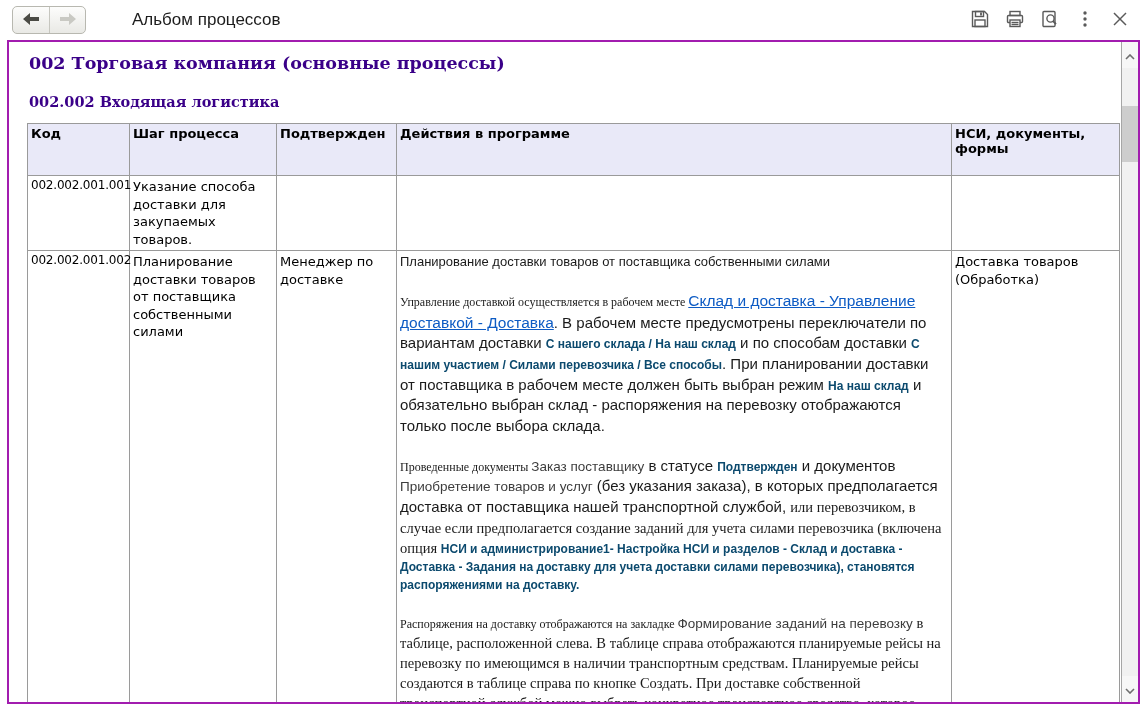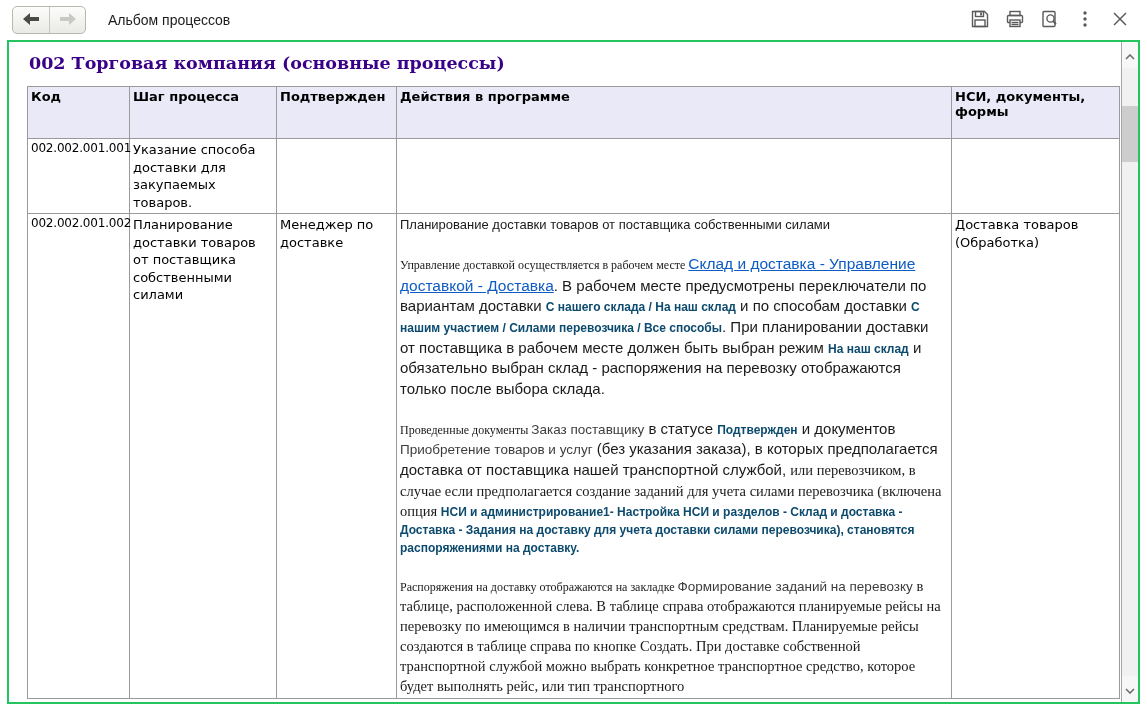"Альбом процессов" .win-title { font-size: 14px -> 17px; margin-left: 22px -> 46px }
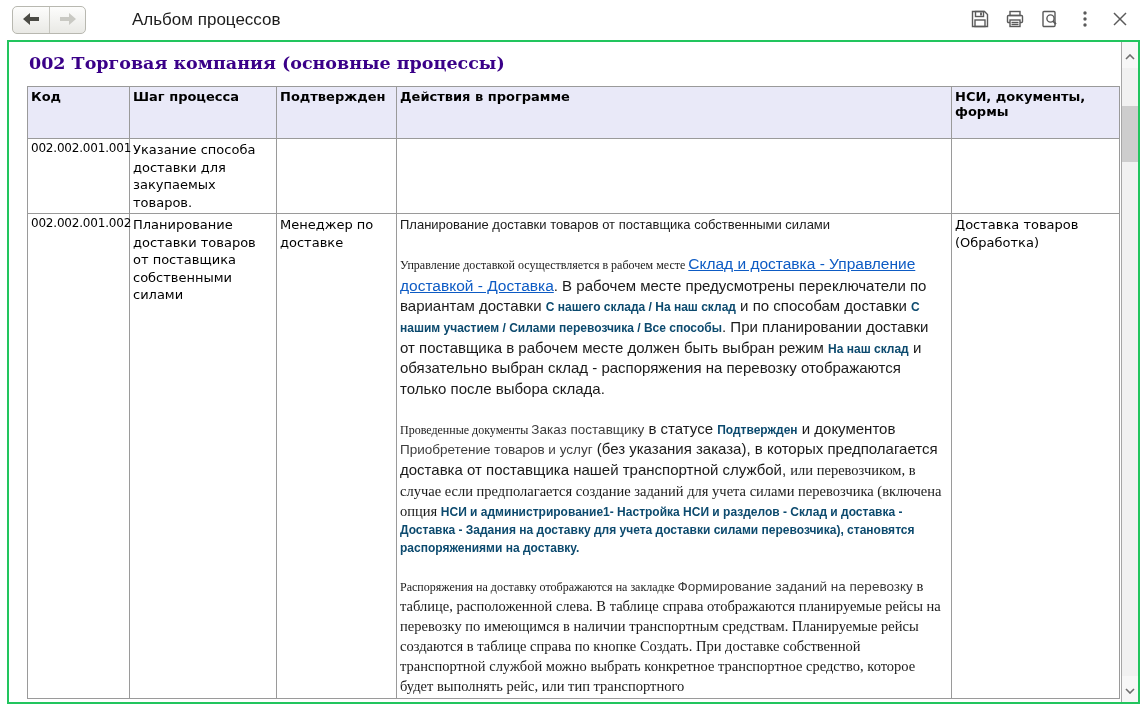"002 Торговая компания (основные" .frame { border: 2px solid #22c55e -> 2px solid #a21caf }
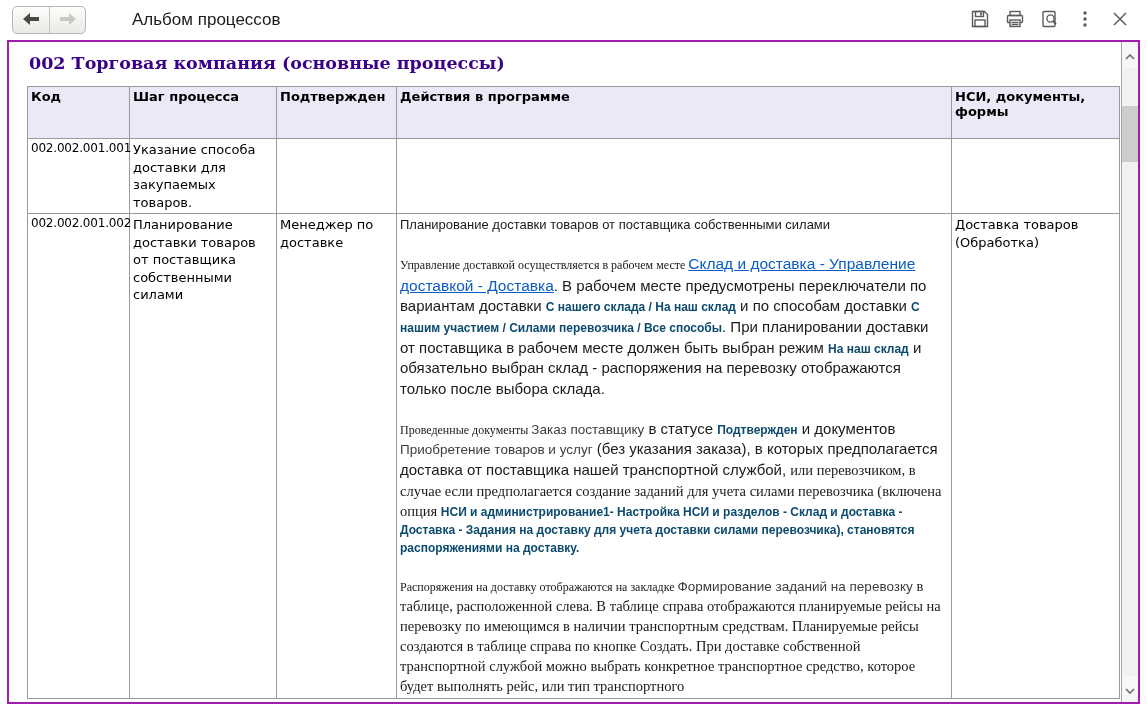"002.002 Входящая логистика" h2.doc { html: none -> <h2>002.002 Входящая логистика</h2> }
